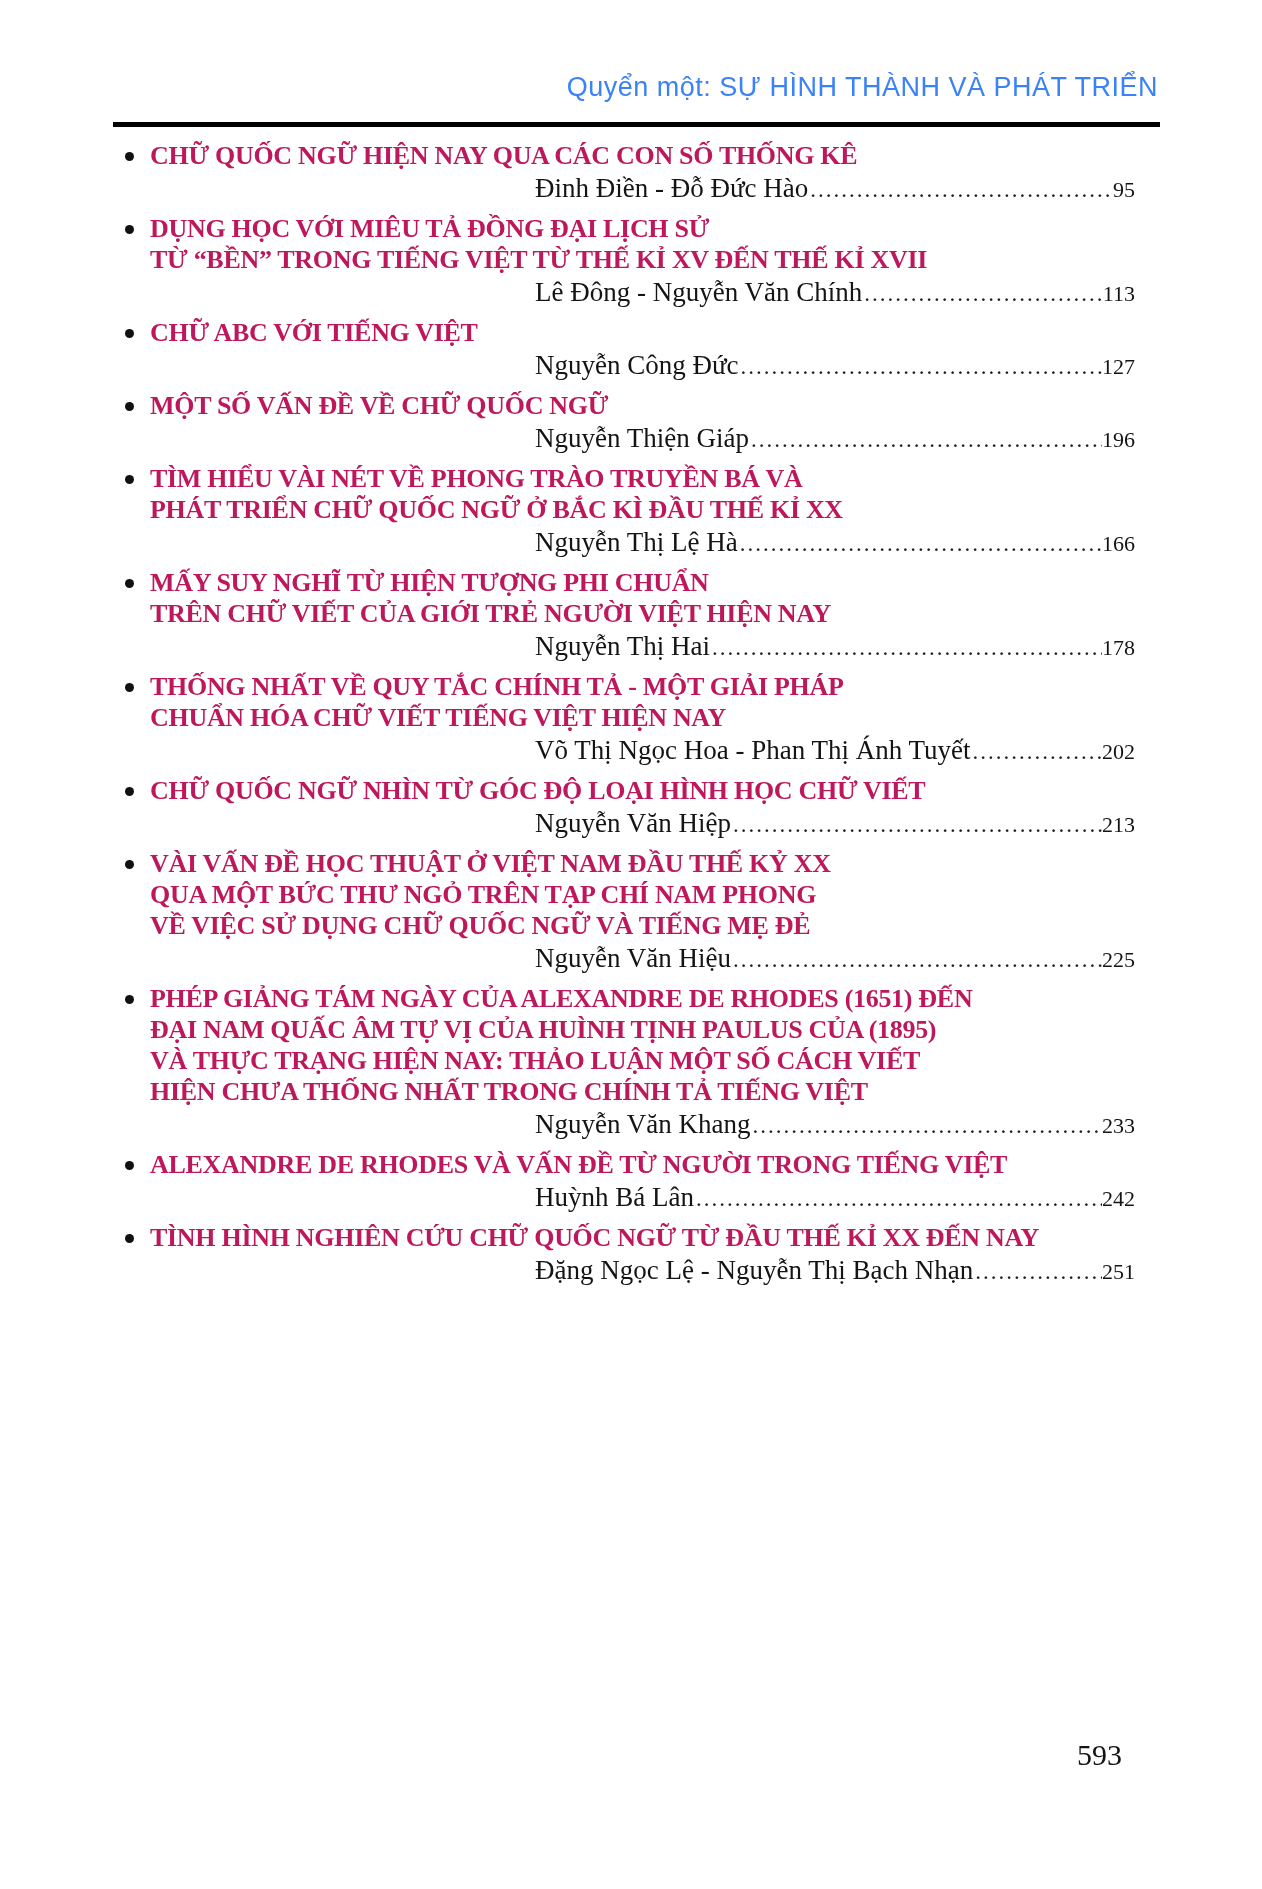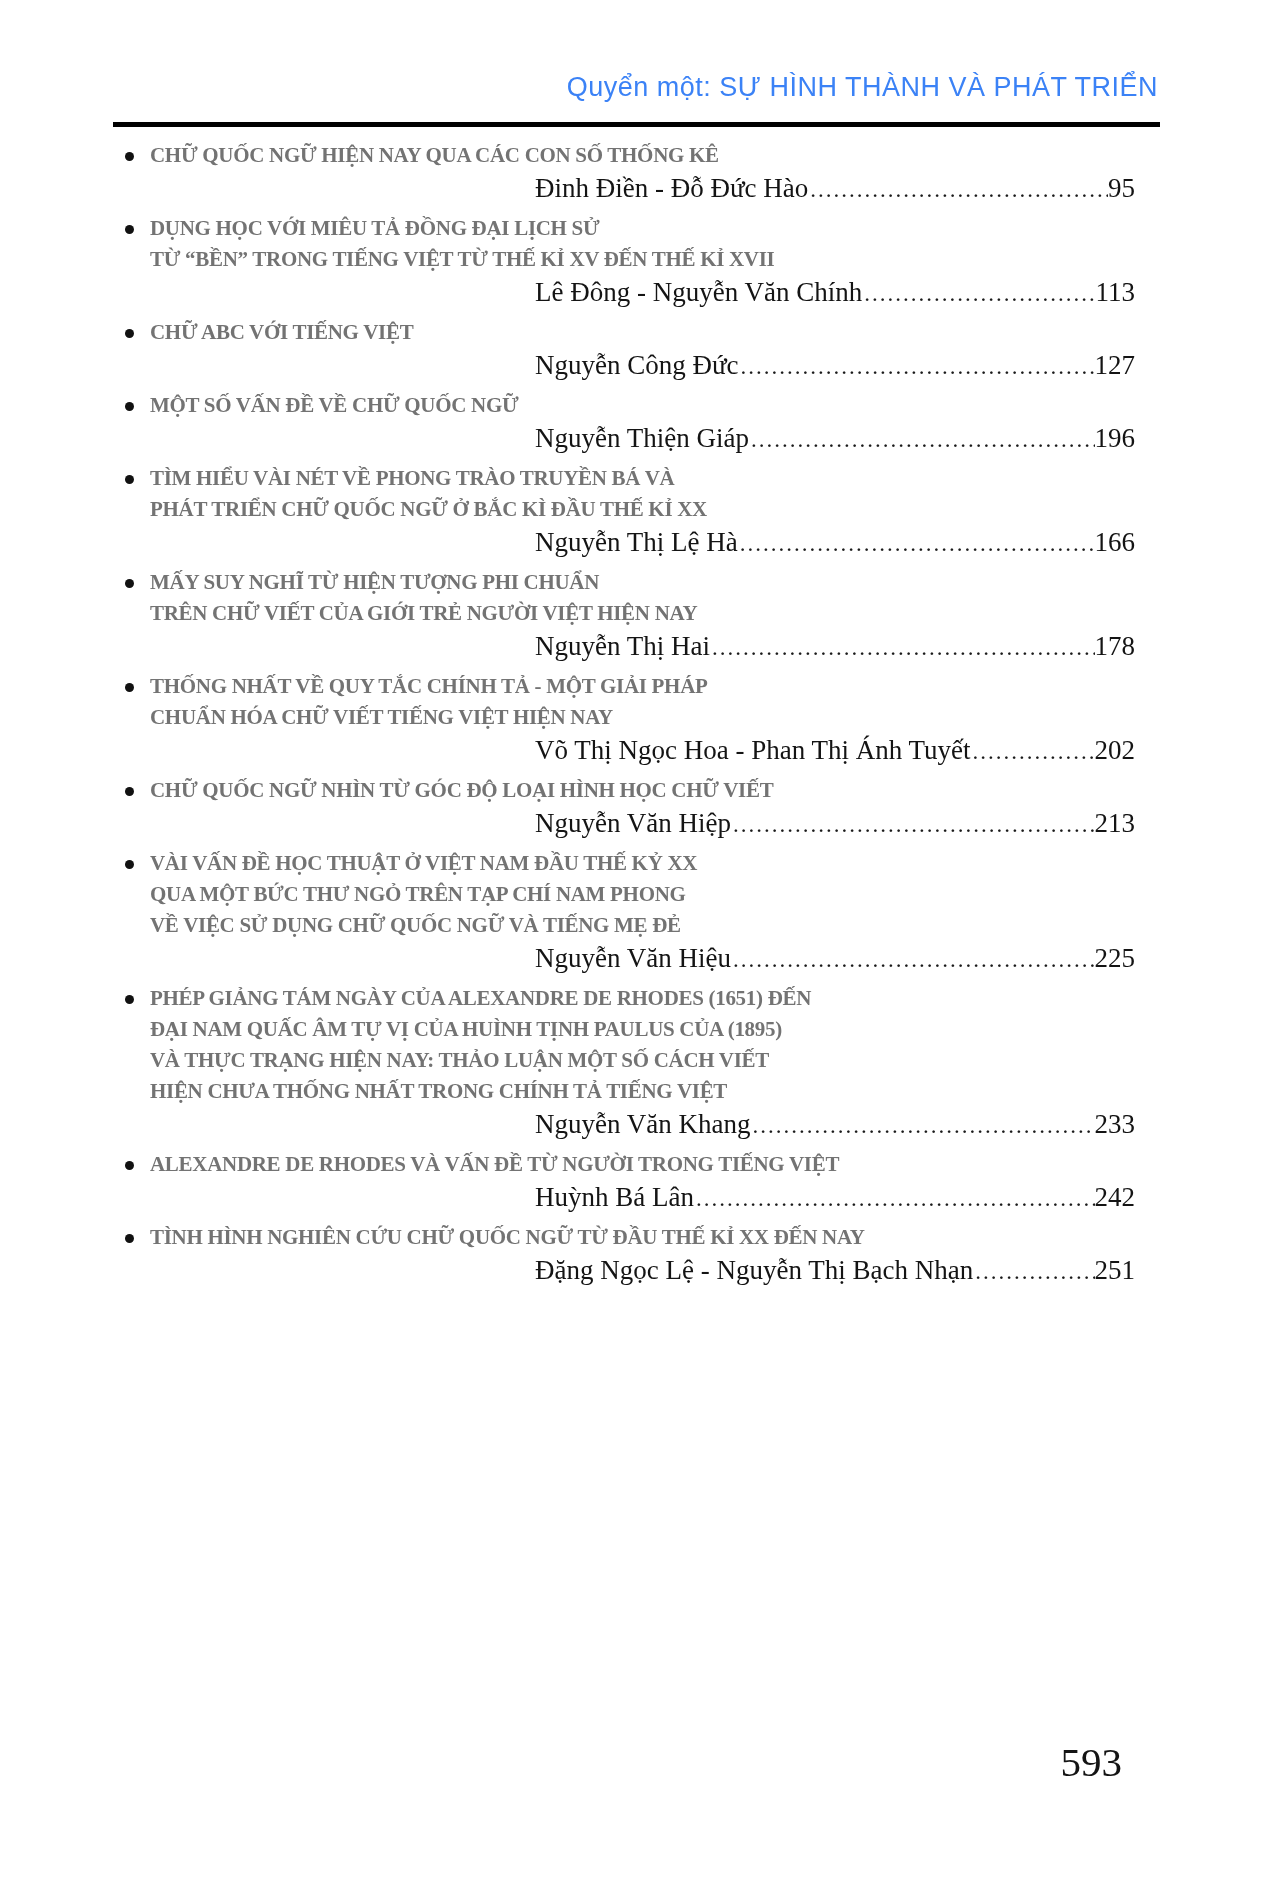"CHỮ QUỐC NGỮ HIỆN NAY" .title-line { color: #737373 -> #be185d; font-size: 21px -> 26px }
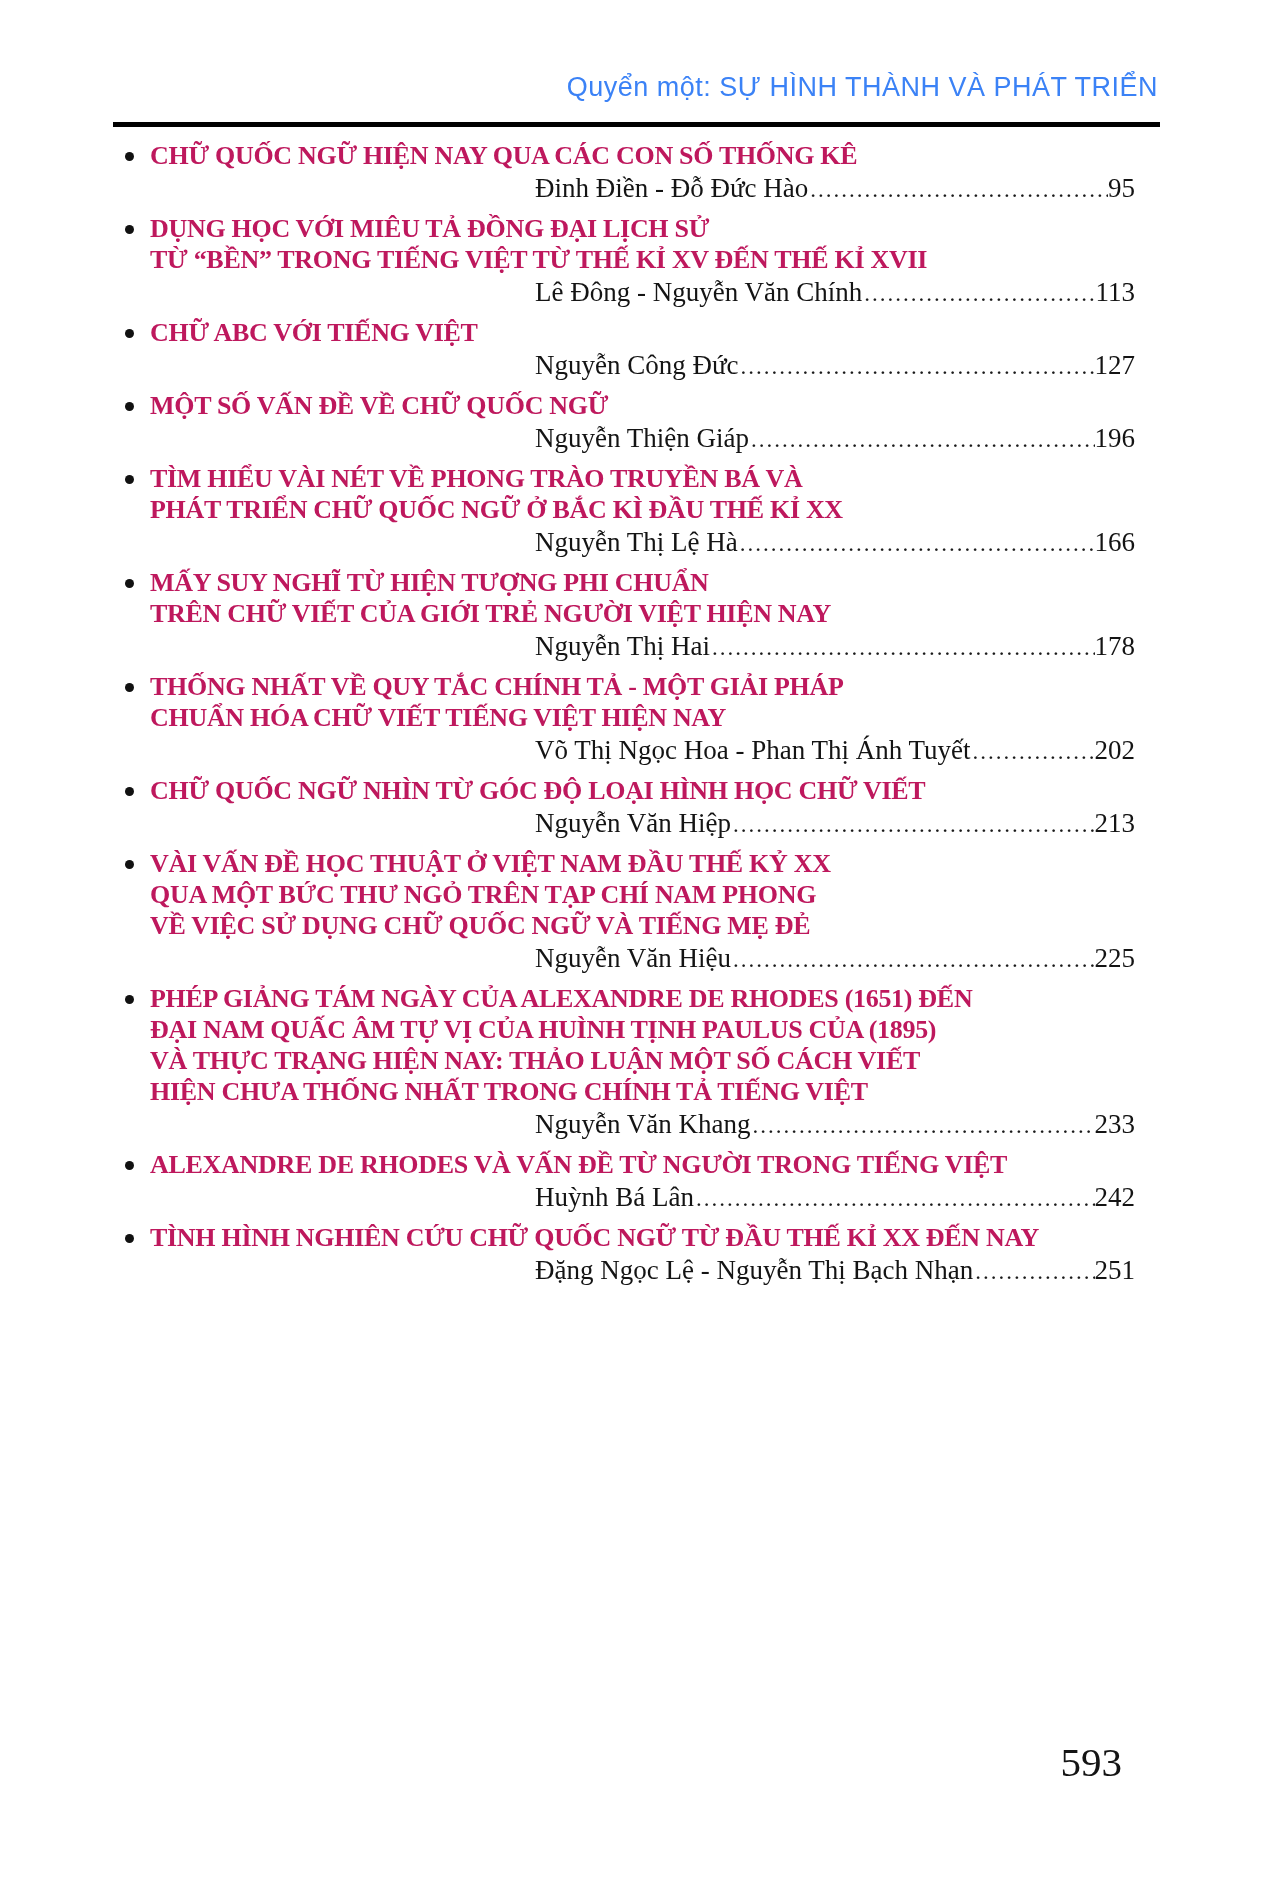"95" .pageno { font-size: 27px -> 22px }
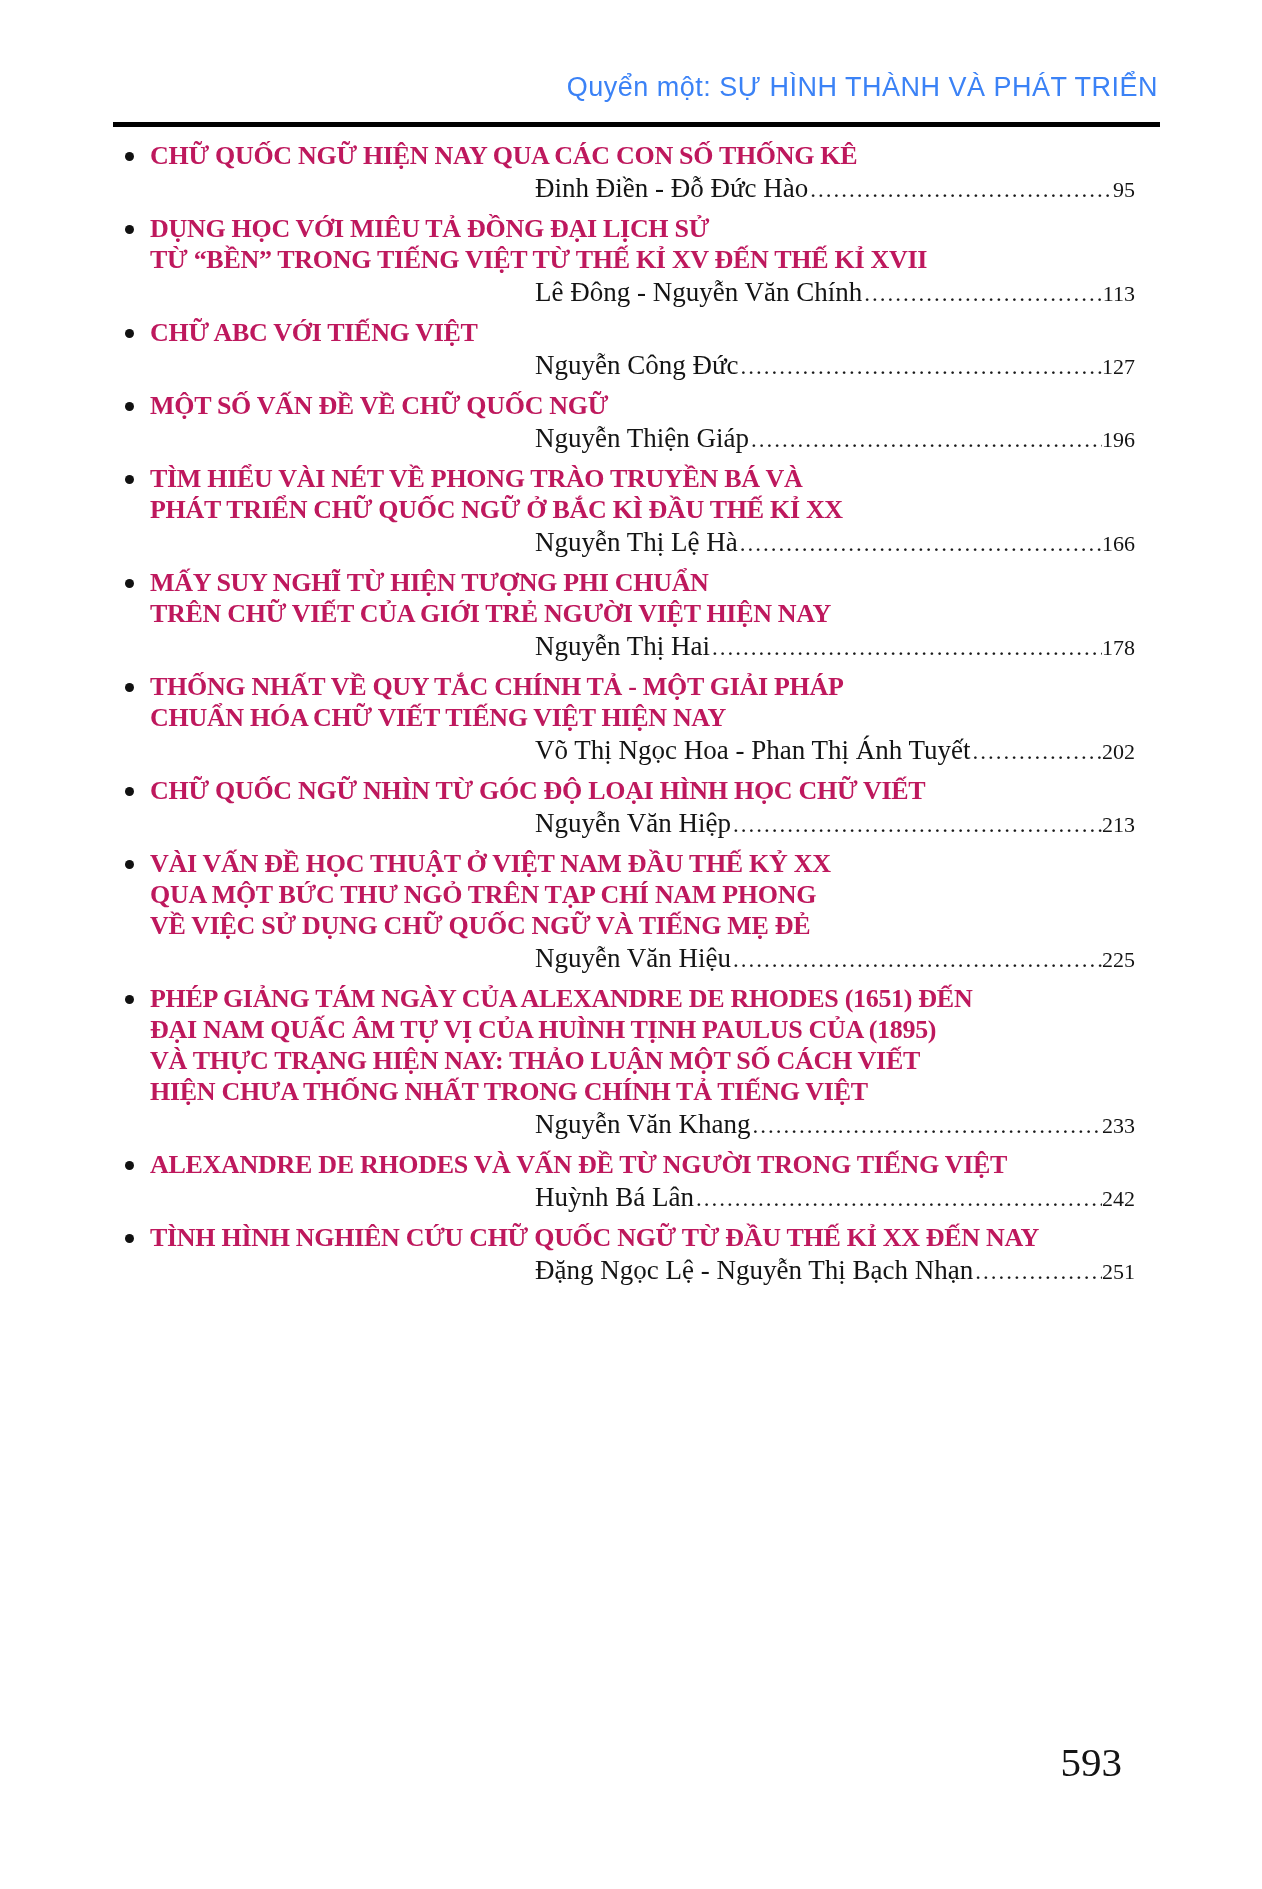"593" .folio { font-size: 41px -> 30px }
